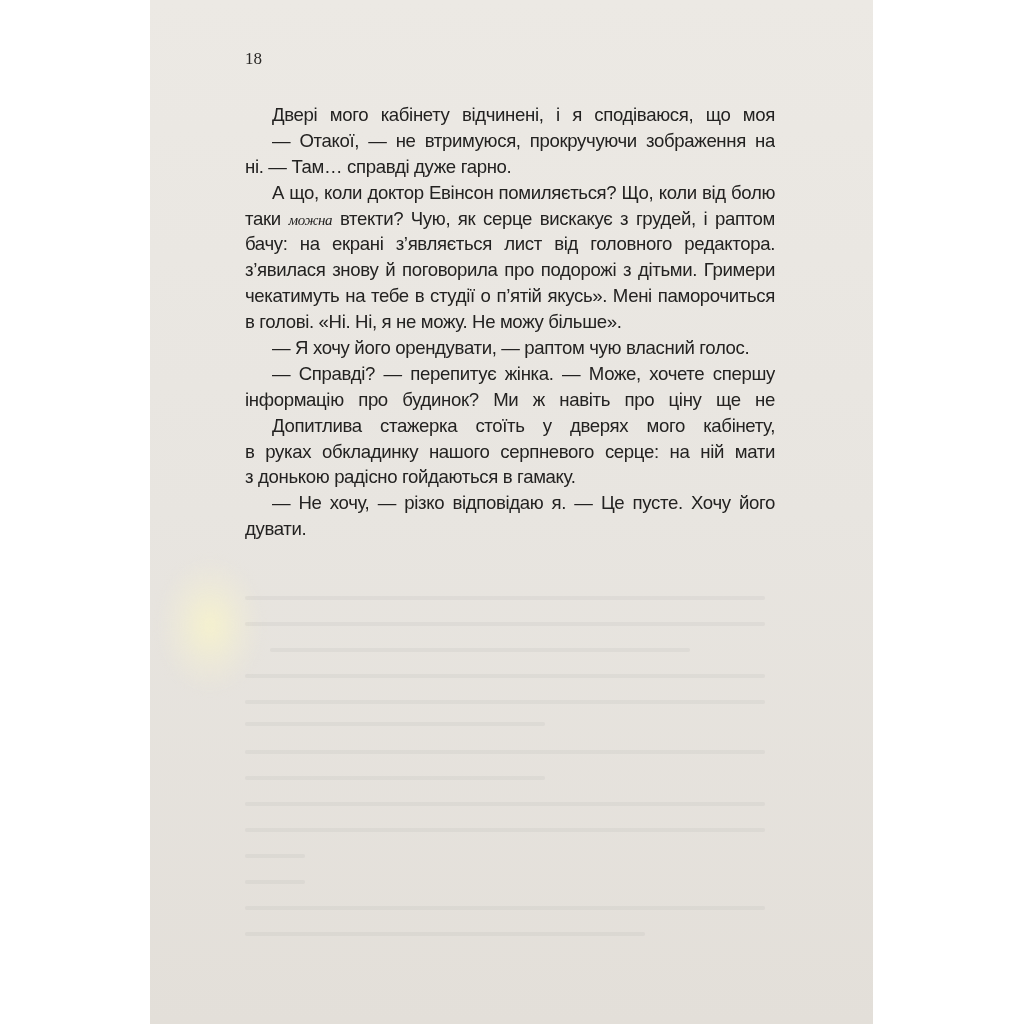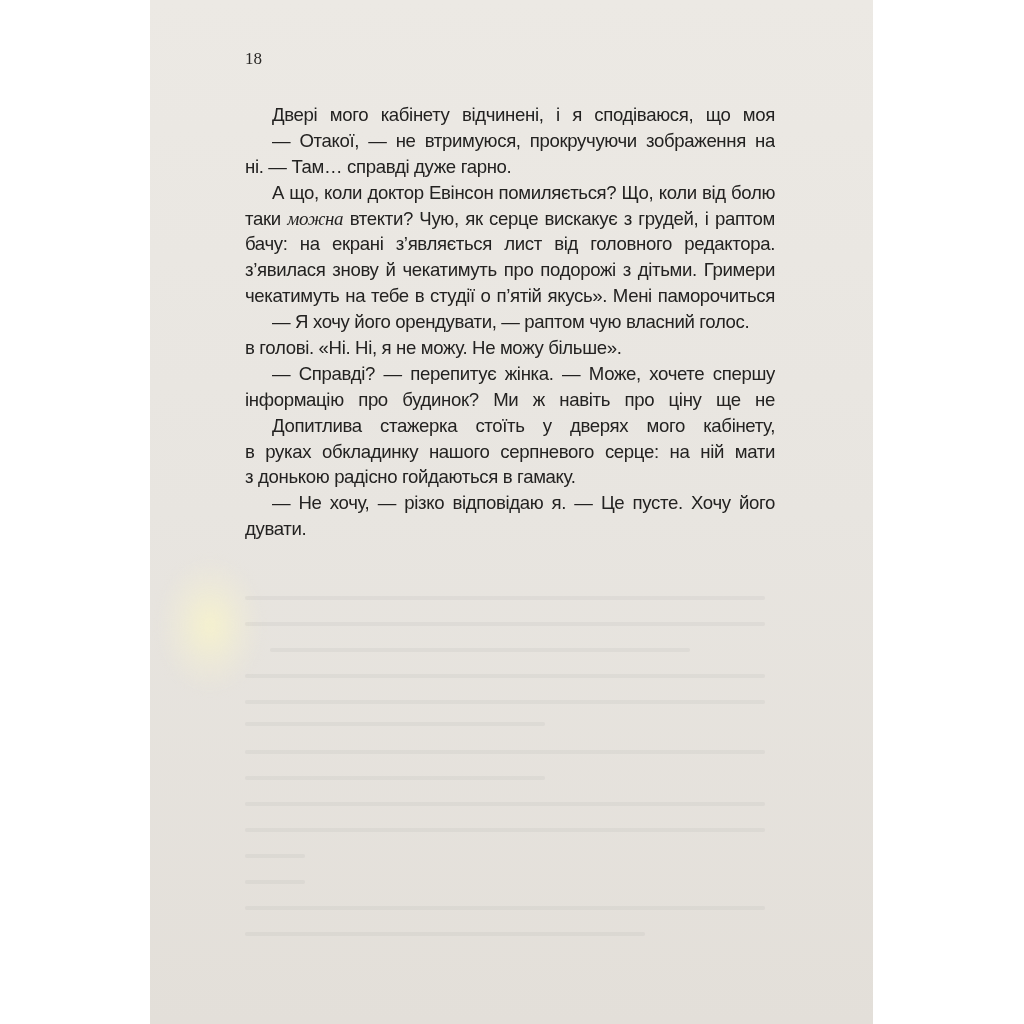"можна" .line em { font-size: 19px -> 15px }
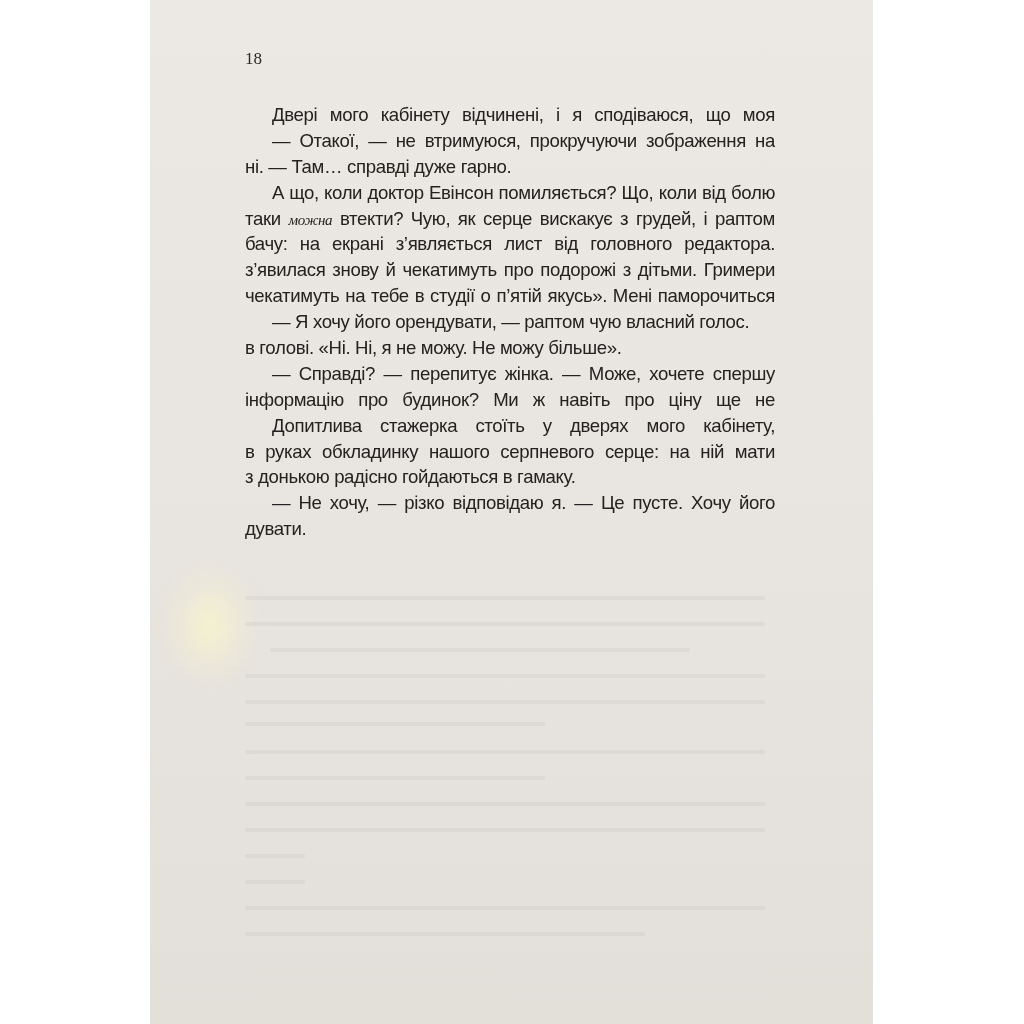"з’явилася знову й чекатимуть про" span.line { text: чекатимуть -> поговорила }
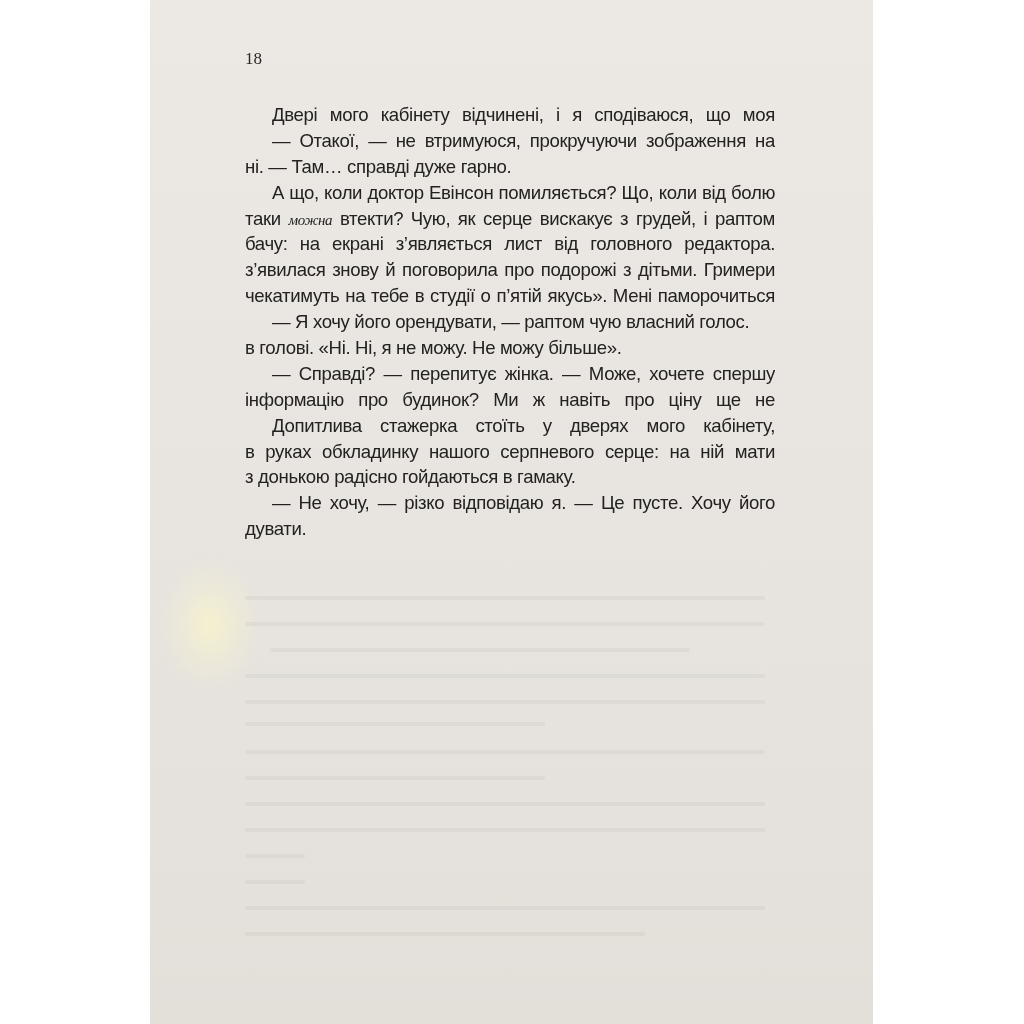"— Я хочу його орендувати," span.line { order: before "в голові. «Ні. Ні, я" -> after "в голові. «Ні. Ні, я" }
